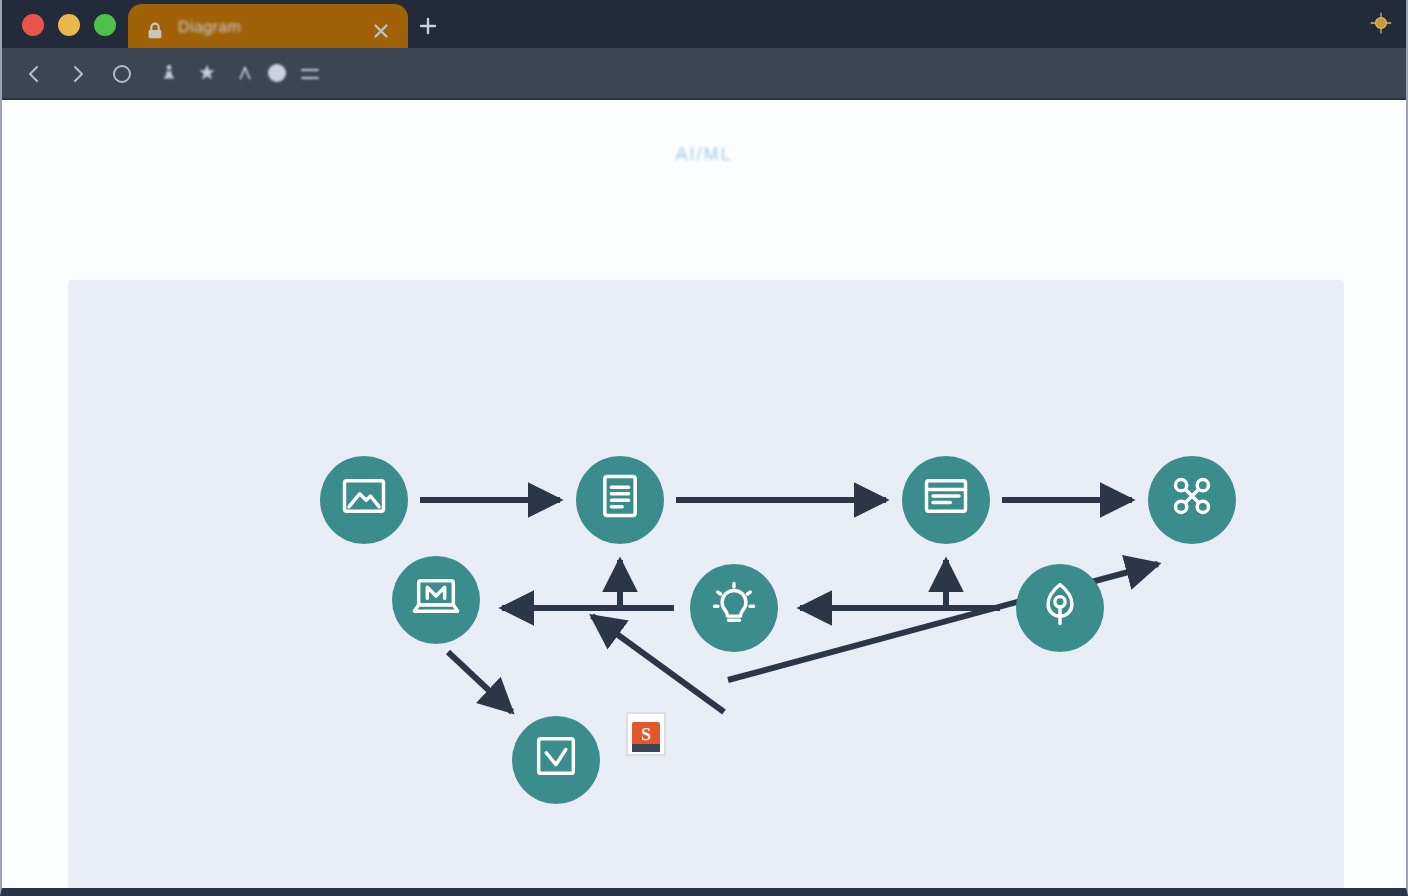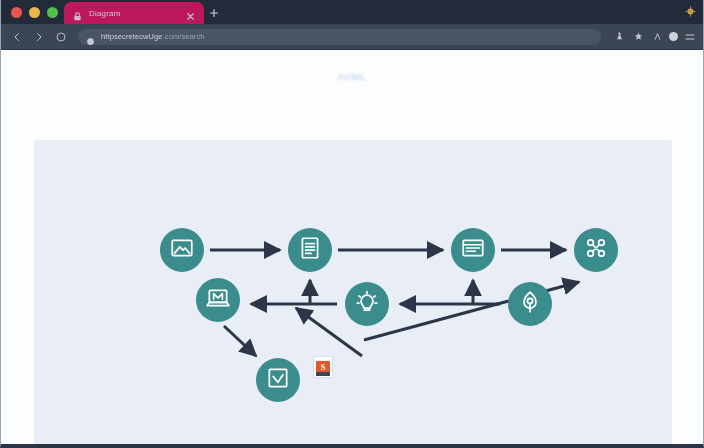"Diagram" .tab { background: #be185d -> #a16207 }
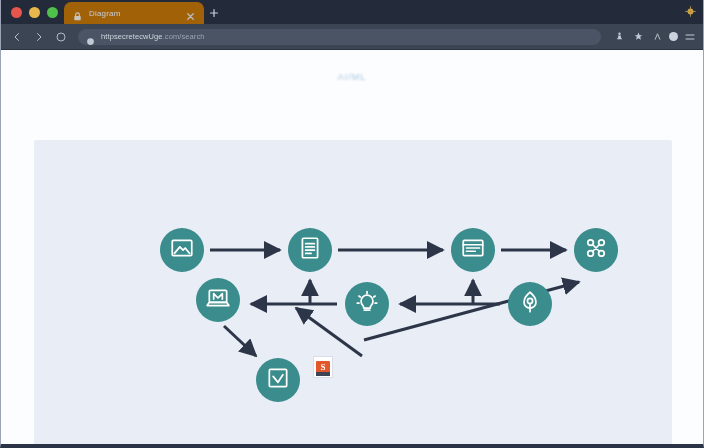"httpsecretecwUge.com/search" div.omnibox { html: <div> <span> <svg> <circle></circle> </svg> </span> <span><span>httpsecretecwUge</span><span>.com/search</span></span> </div> -> none }
